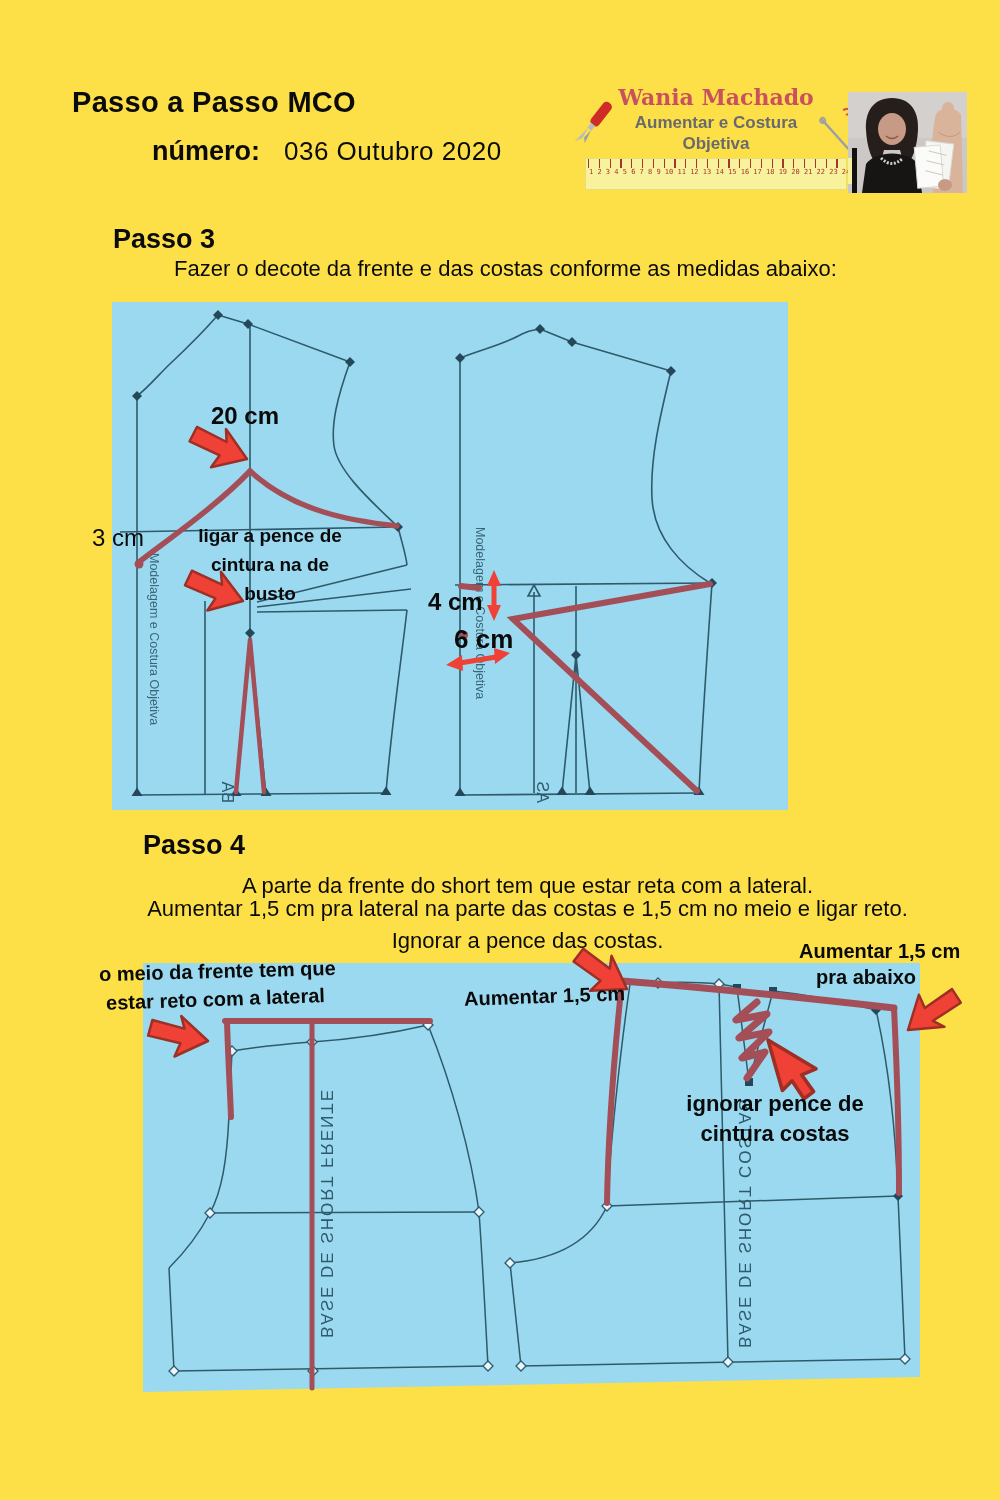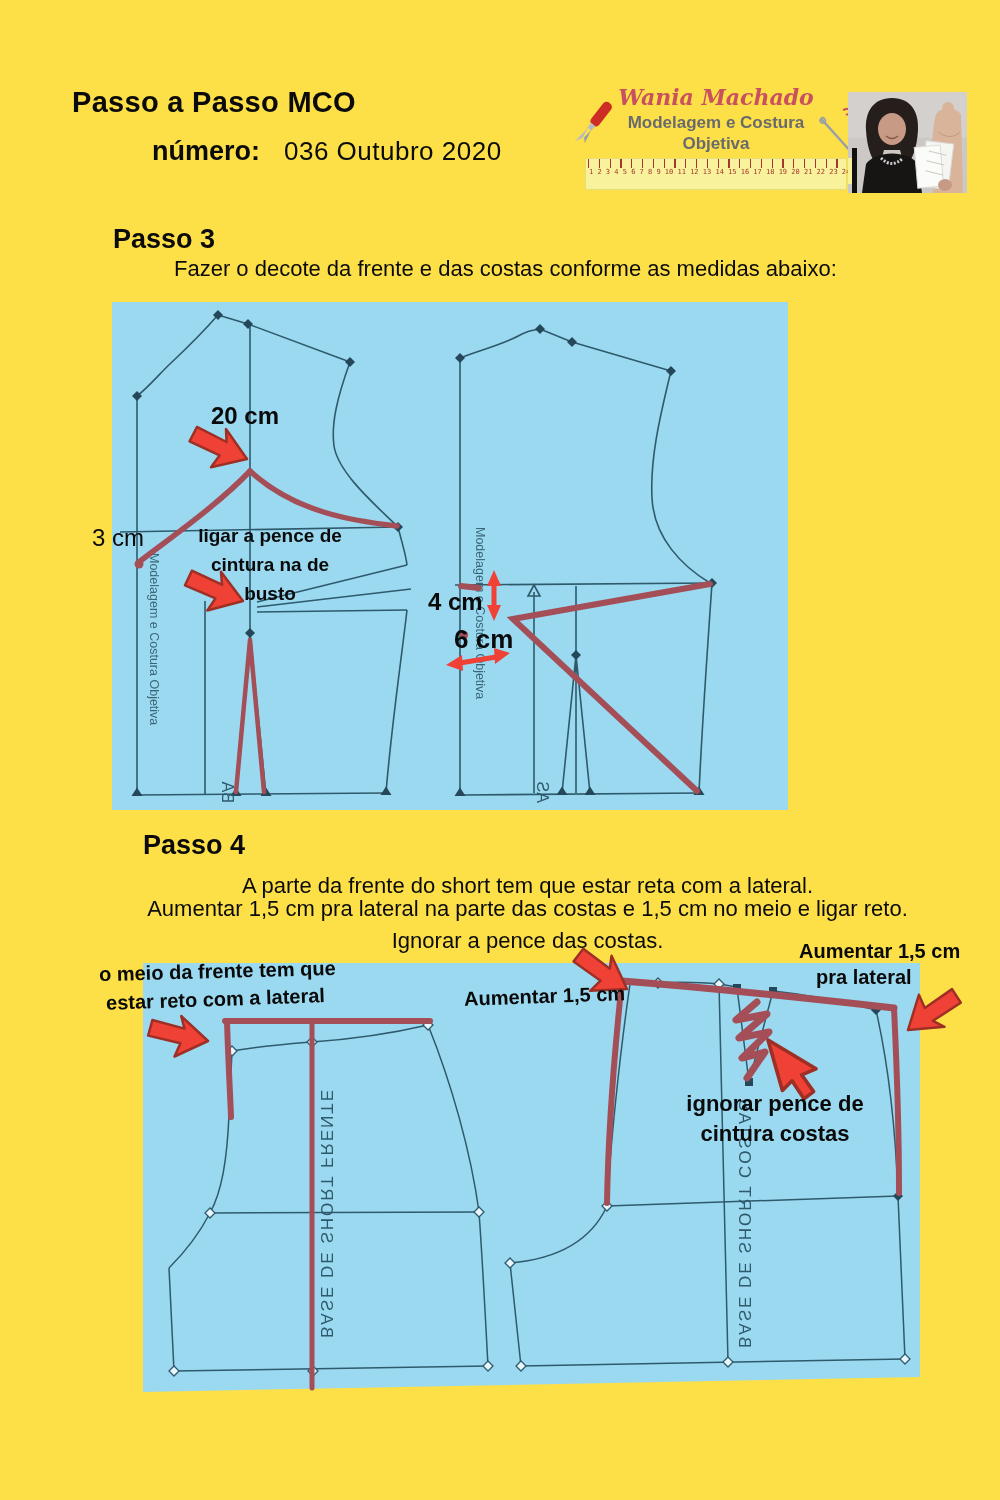"Wania Machado" .logo-name { font-style: italic -> none }
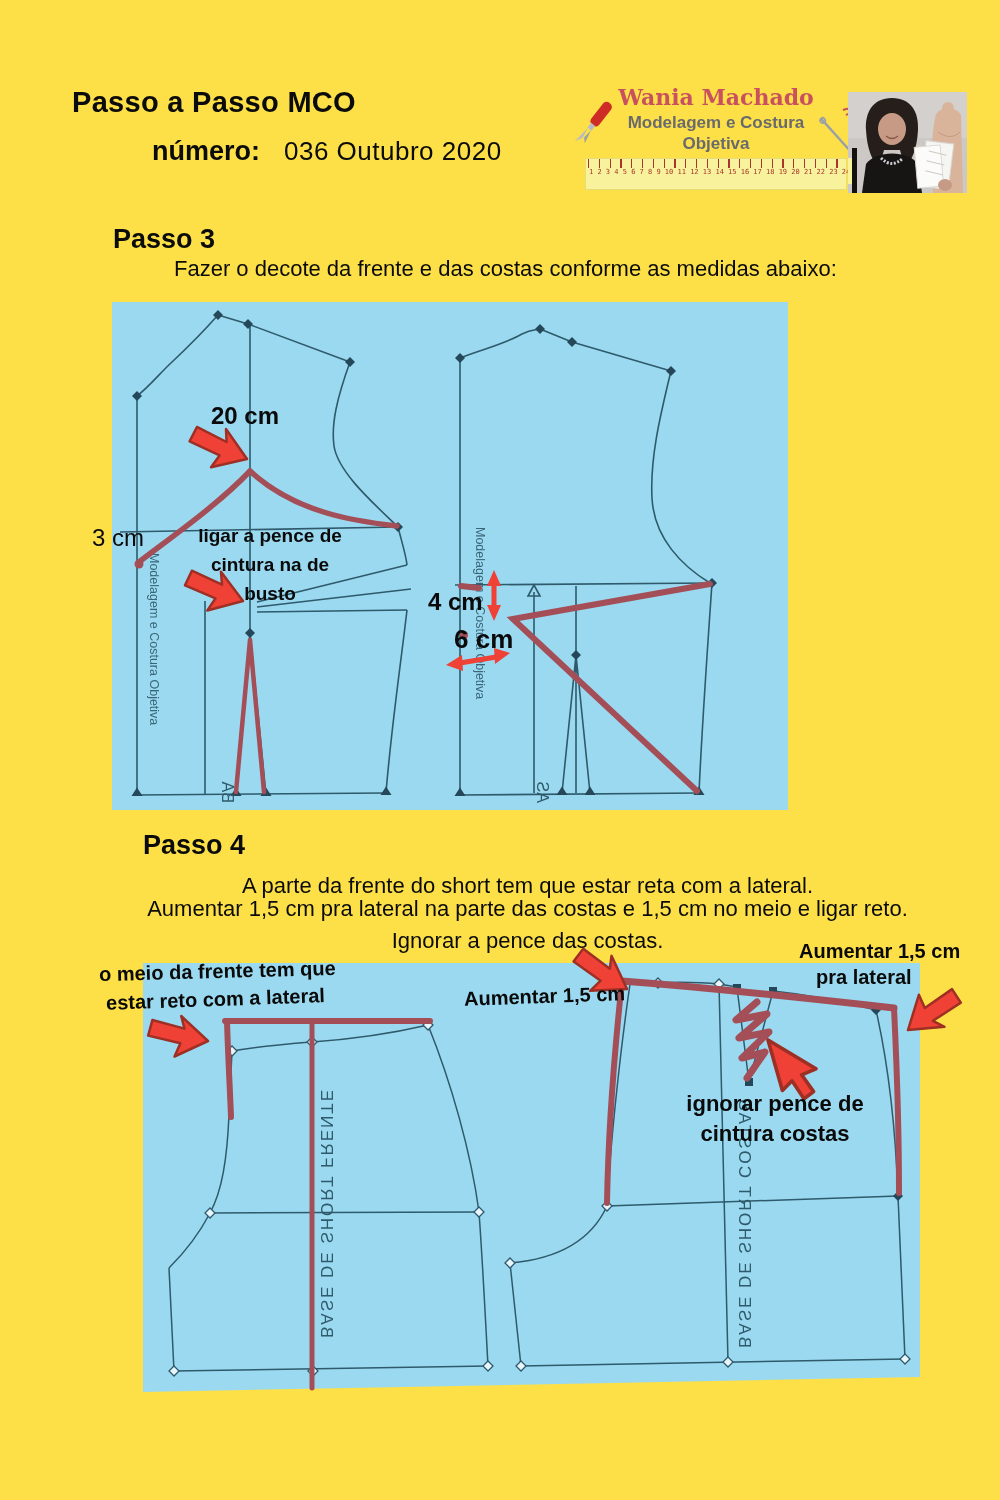"Modelagem e Costura" div.logo-sub1 { text: Modelagem -> Aumentar }
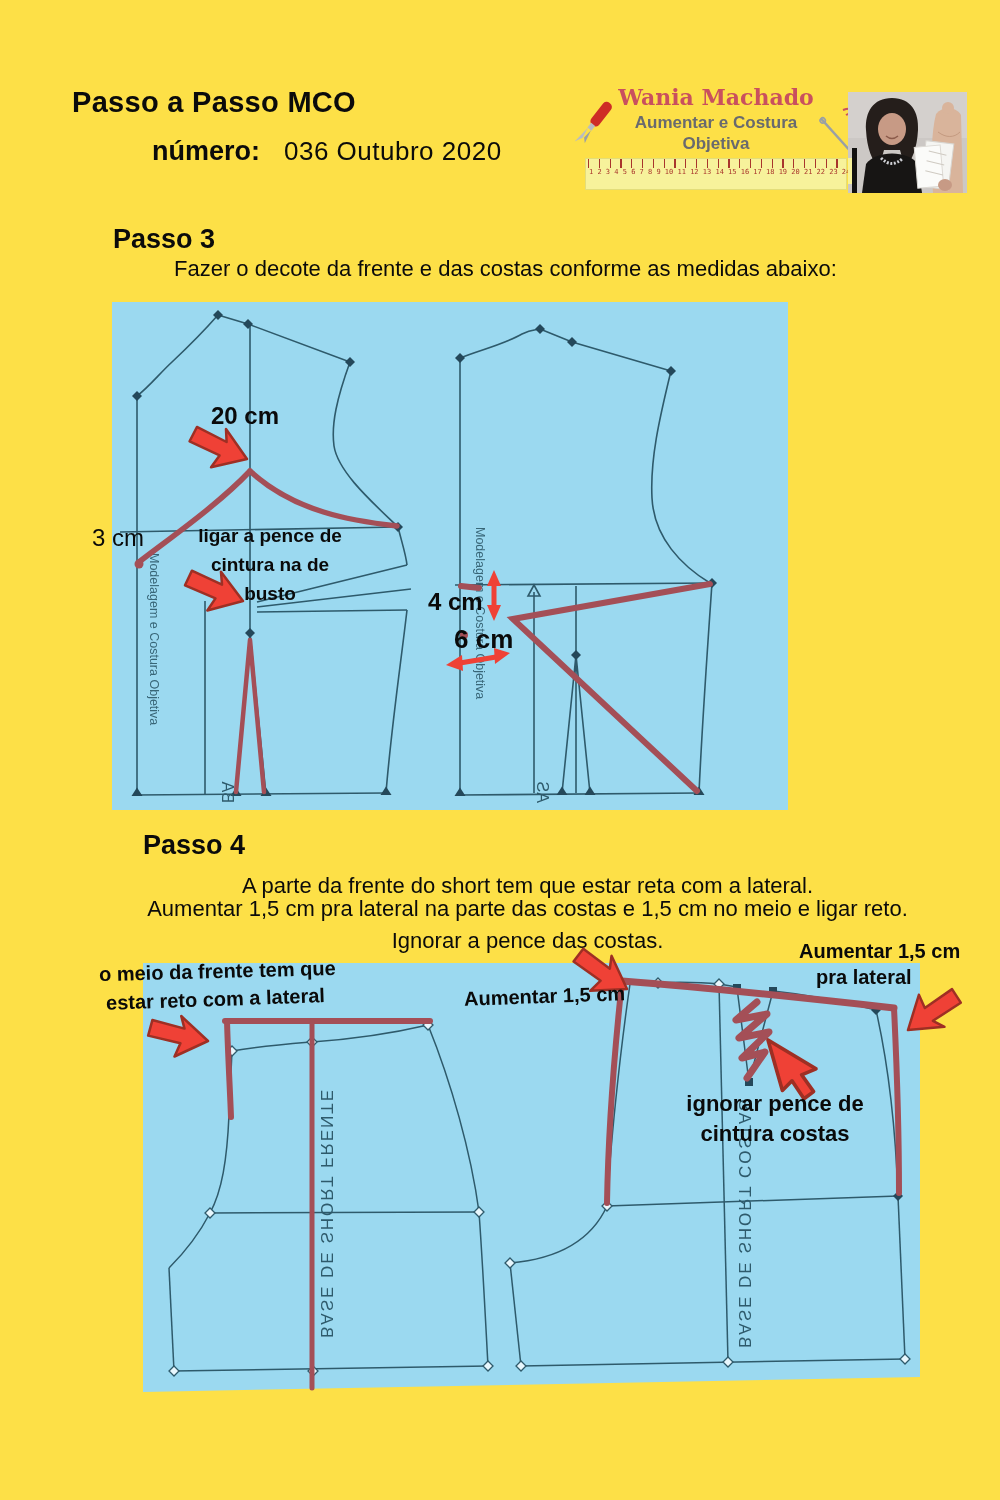"pra lateral" div.ann { text: lateral -> abaixo }
